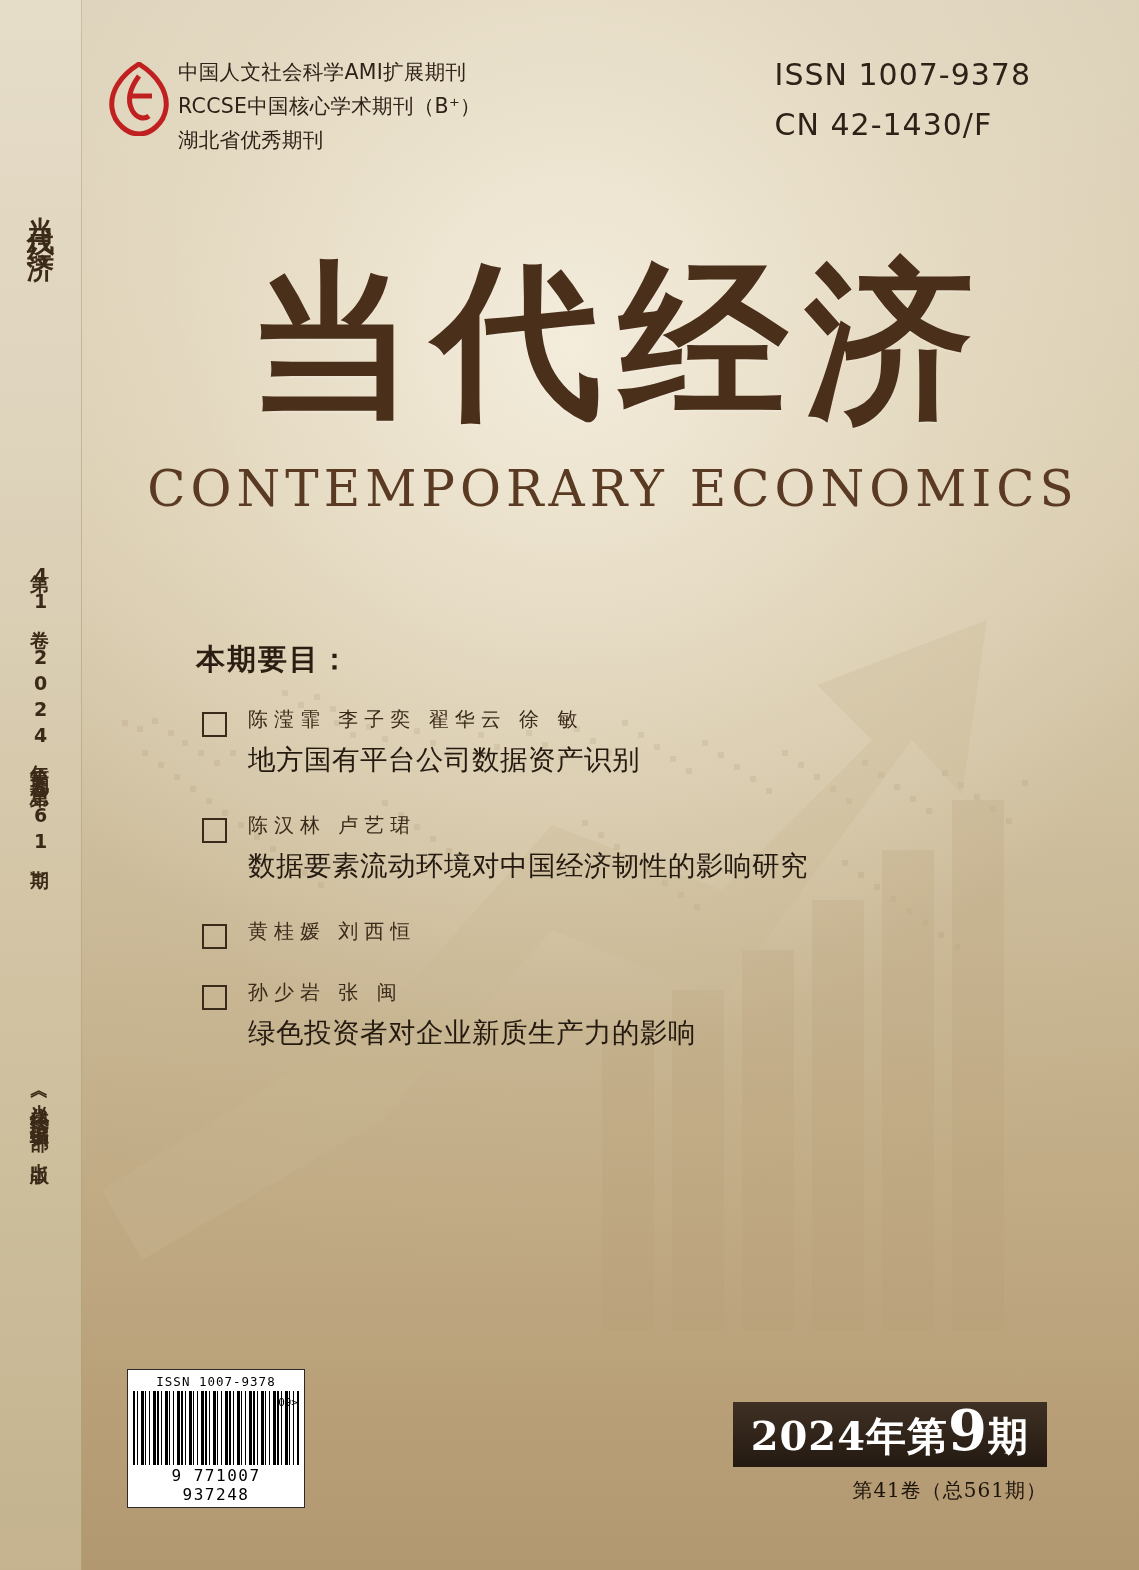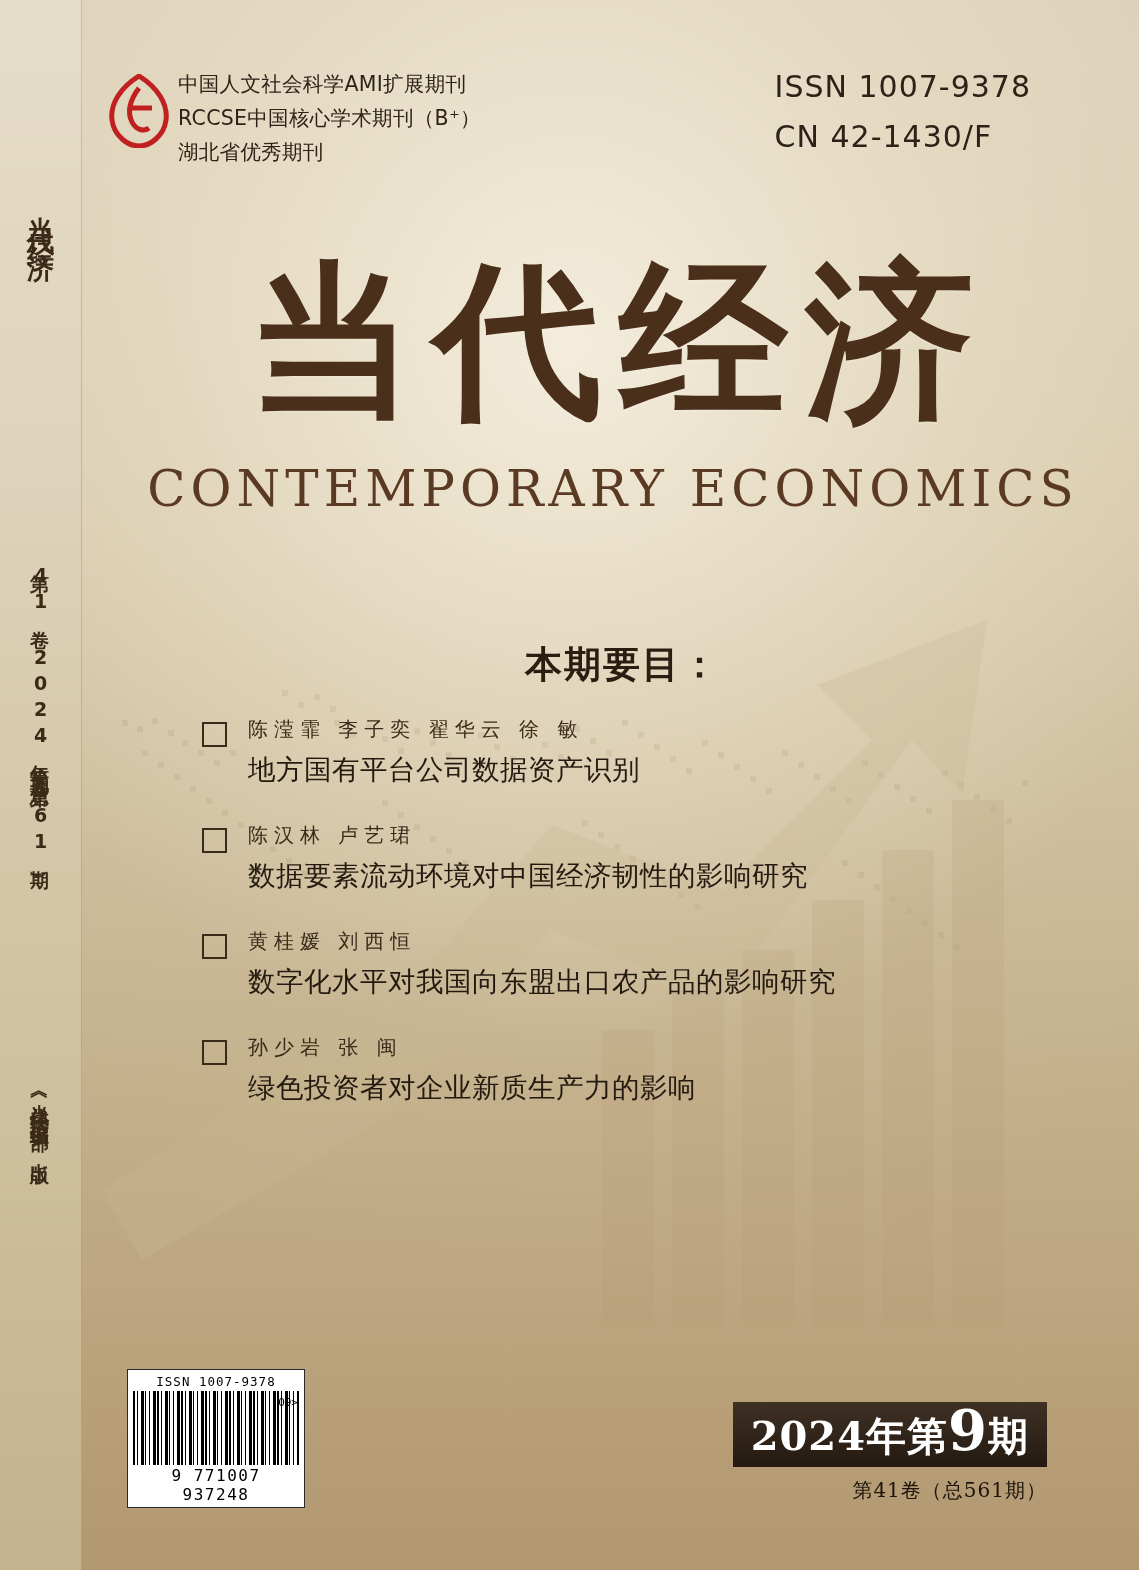"中国人文社会科学AMI扩展期刊" .header { top: 12px -> 0 }
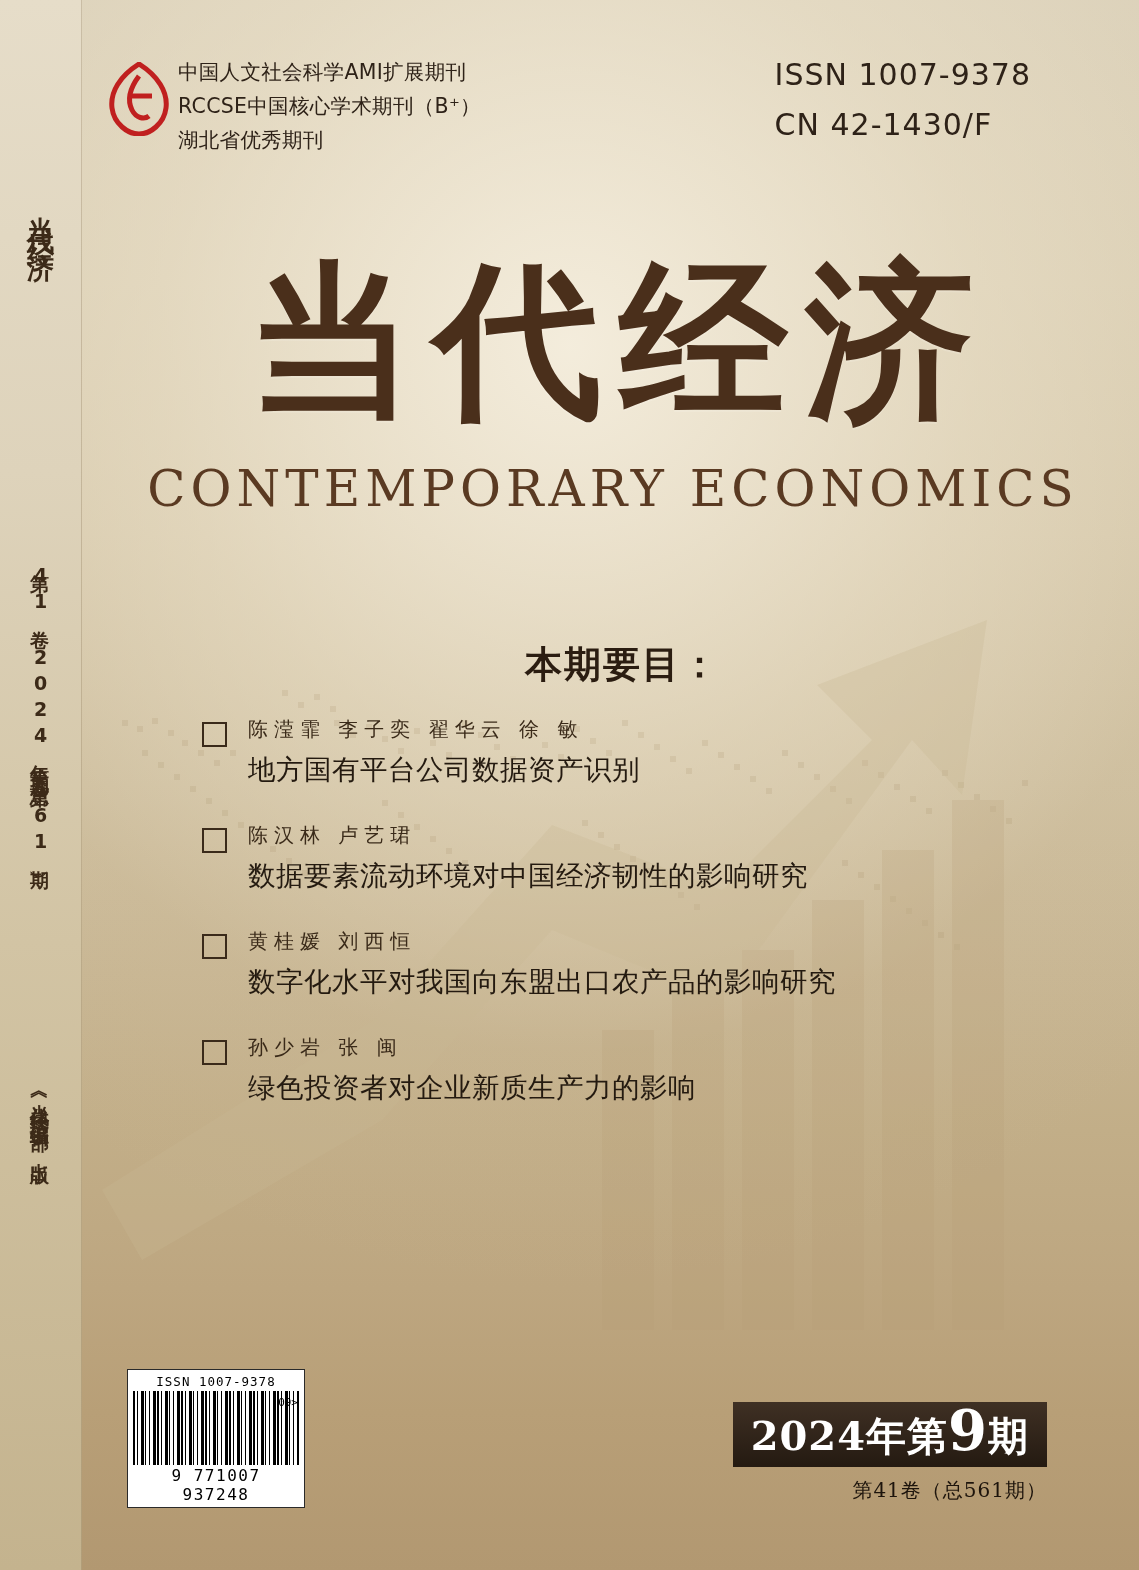"本期要目：" .contents-heading { font-size: 37px -> 29px; text-align: center -> none }
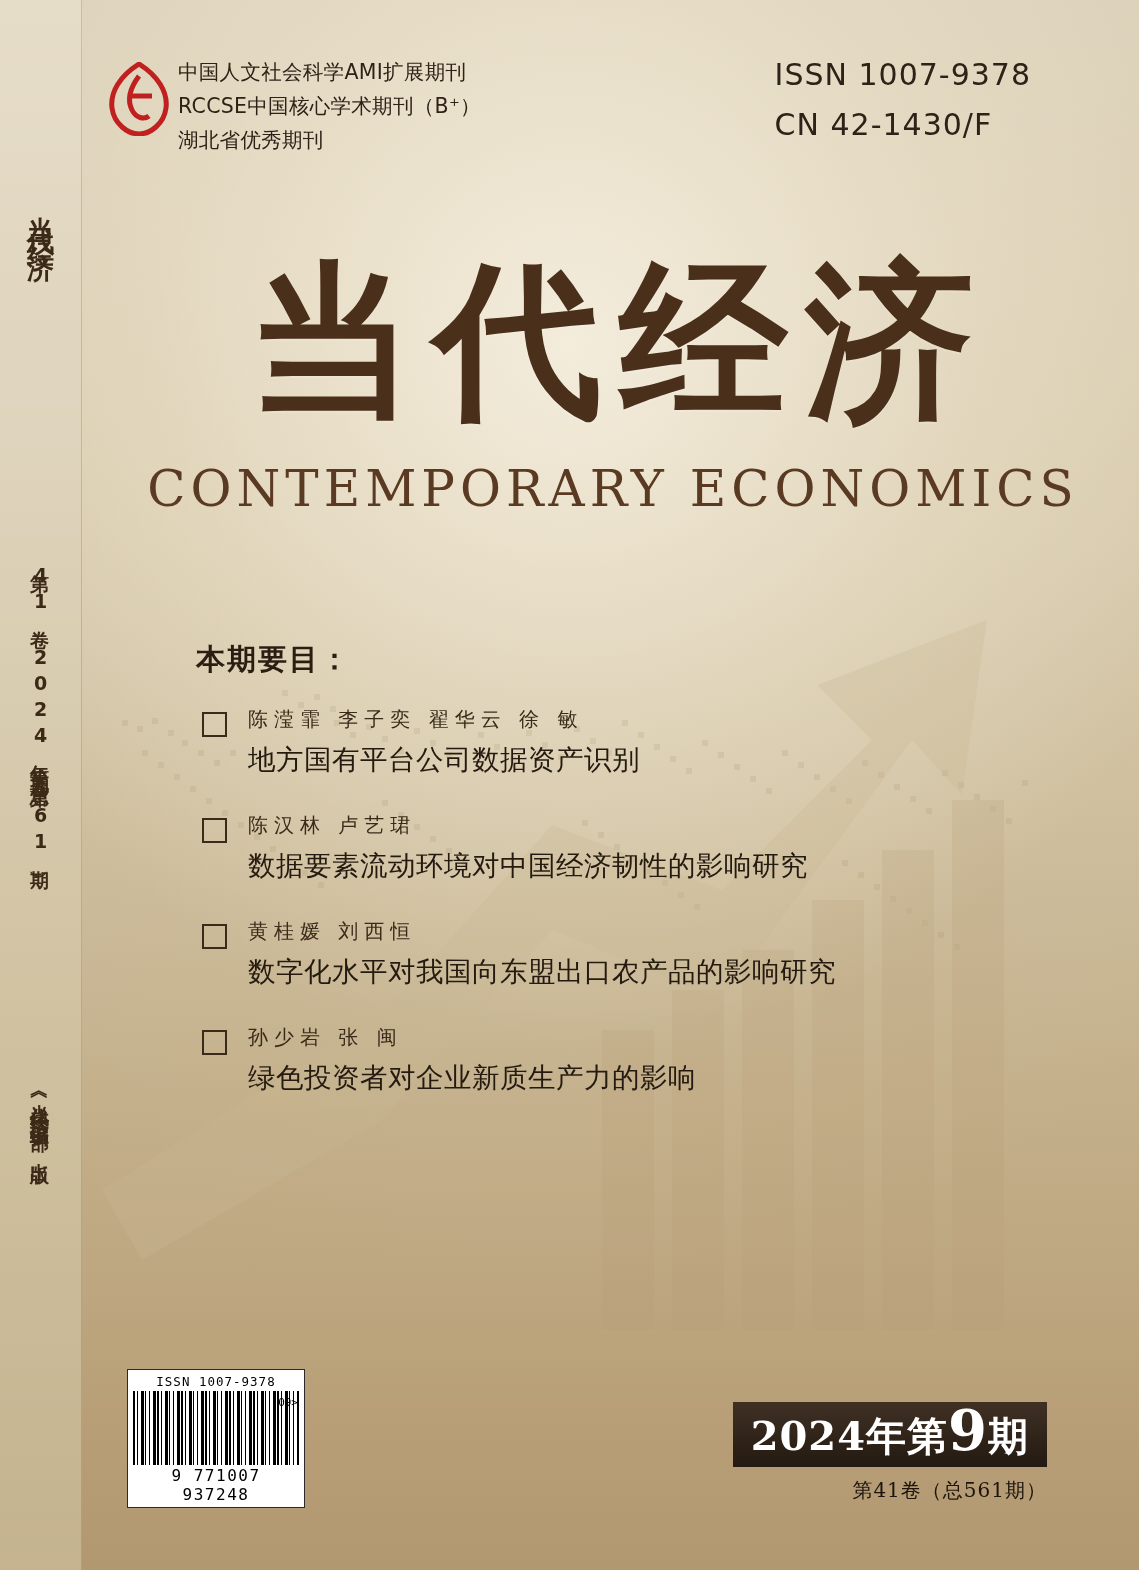"数字化水平对我国向东盟出口农产品的影响研究" div.paper-title { html: <div>数字化水平对我国向东盟出口农产品的影响研究</div> -> none }
